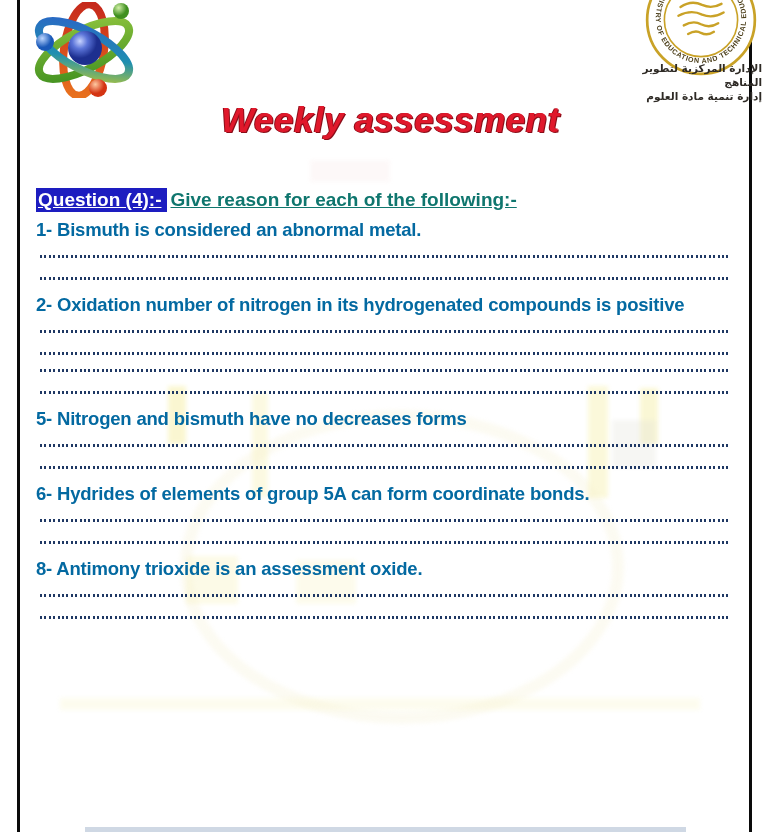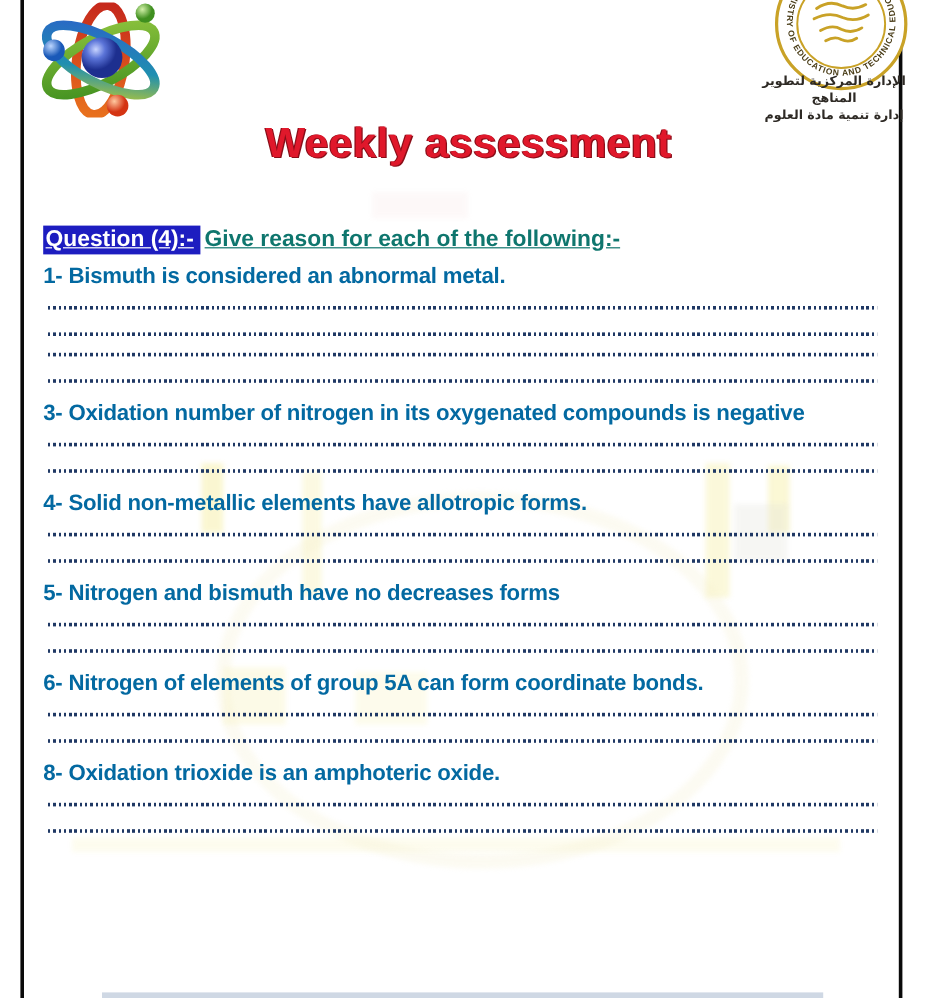"الإدارة المركزية لتطوير المناهج" .seal-arabic { text-align: center -> none }
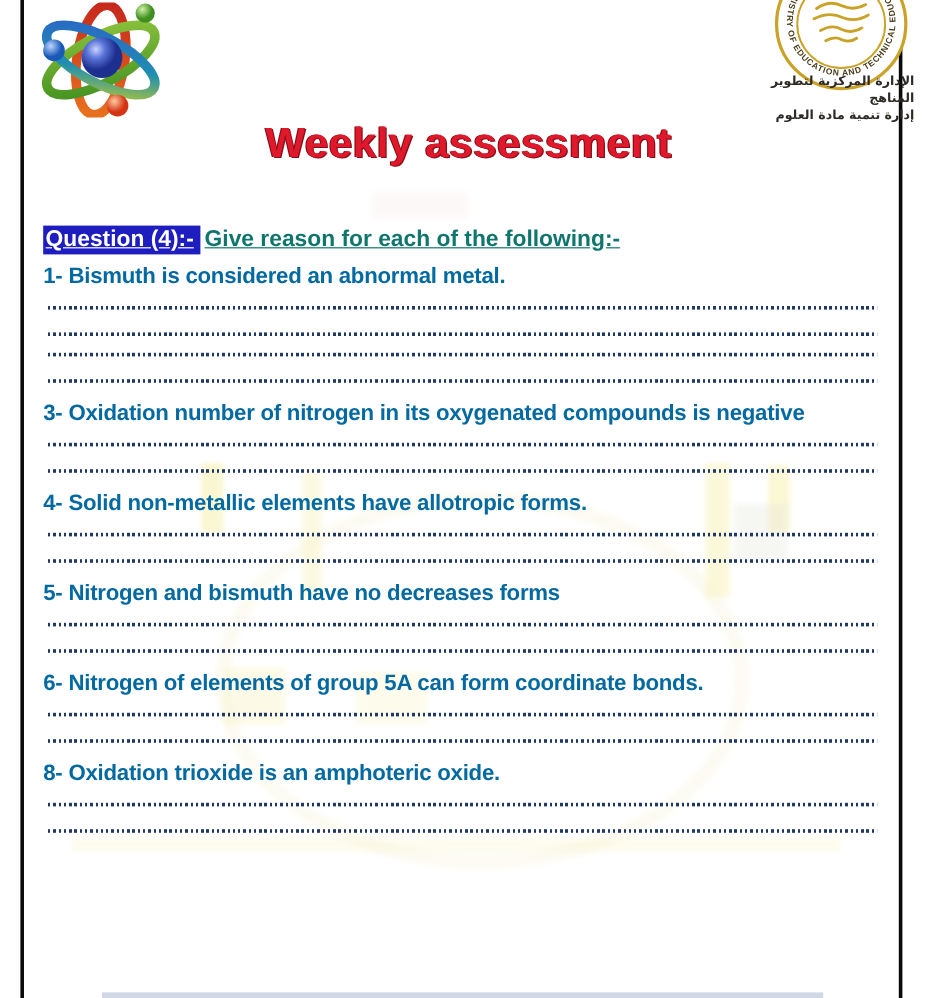"Weekly assessment" .page-title { font-style: none -> italic }
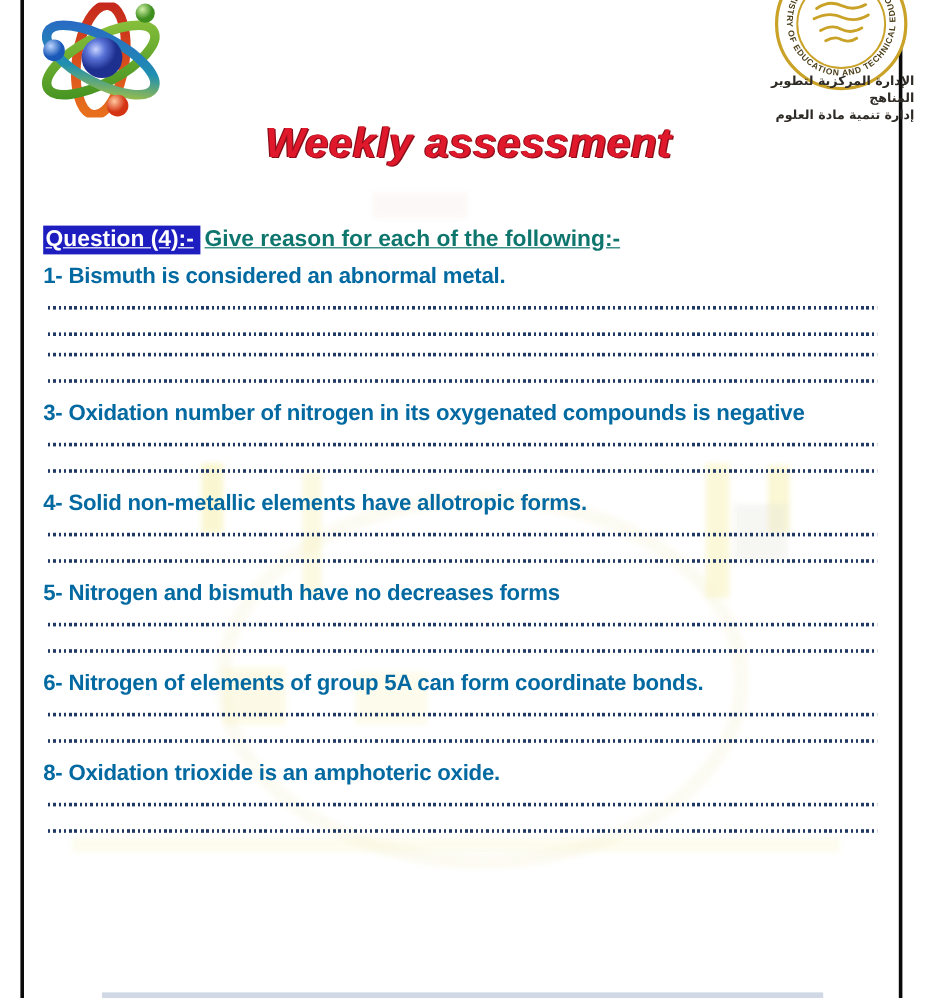"2- Oxidation number of nitrogen" p.qtext { html: none -> <p><span>2-</span> <span>Oxidation number of nitrogen in its hydrogenated compounds is positive</span></p> }
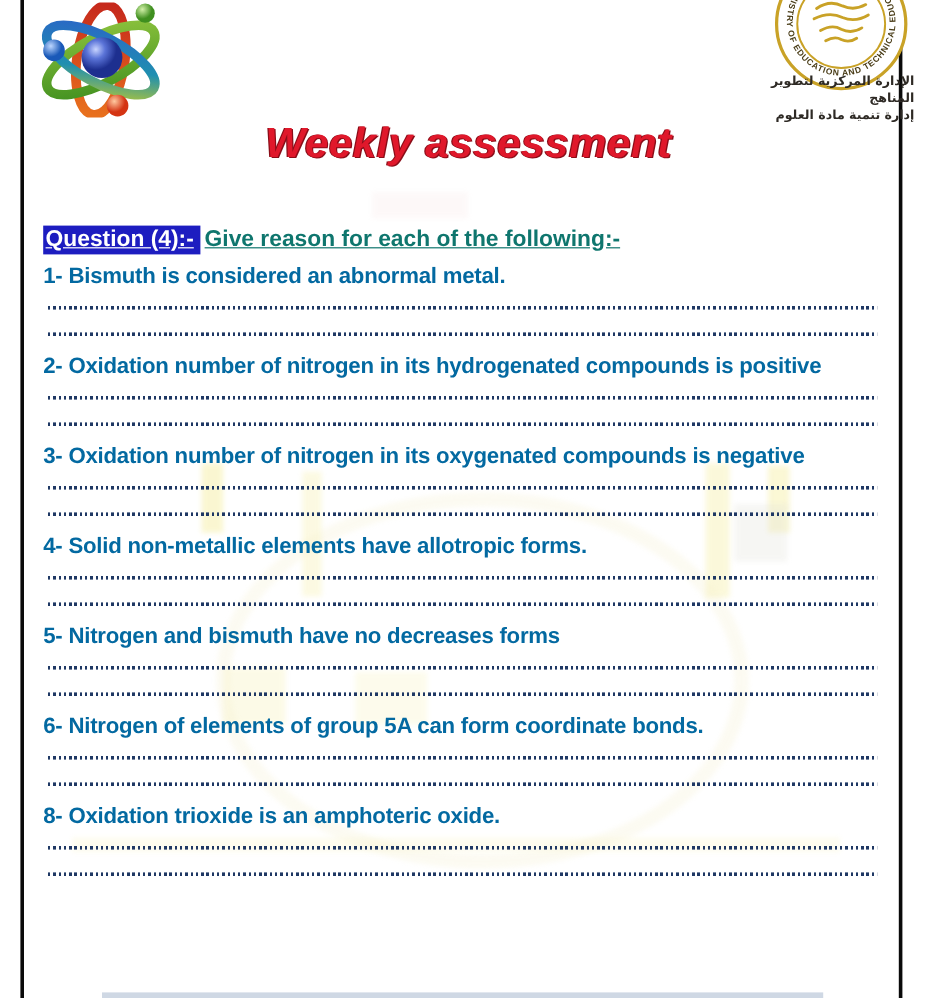"3- Oxidation number of nitrogen" p.qtext { html: <p><span>3-</span> <span>Oxidation number of nitrogen in its oxygenated compounds is negative</span></p> -> none }
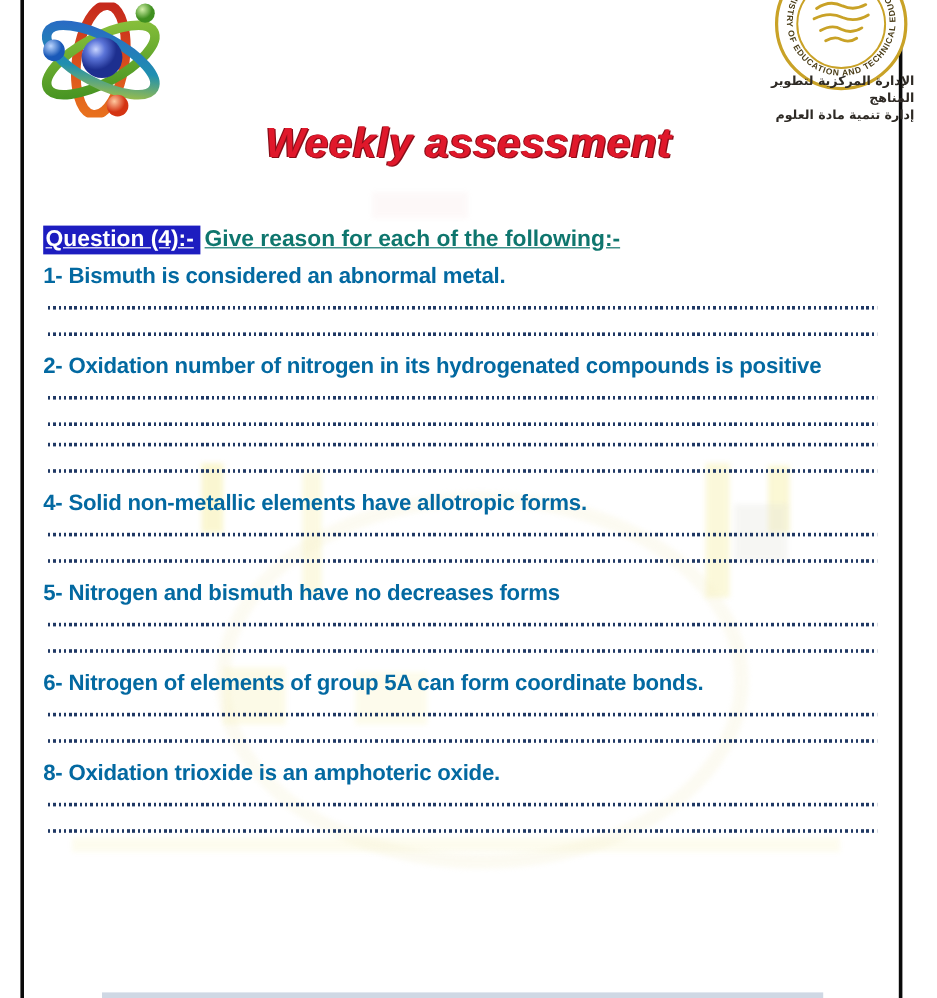"4- Solid non-metallic elements have" div.qblock { html: <div> <p><span>4-</span> <span>Solid non-metallic elements have allotropic forms.</span></p> <div></div> <div></div> </div> -> none }
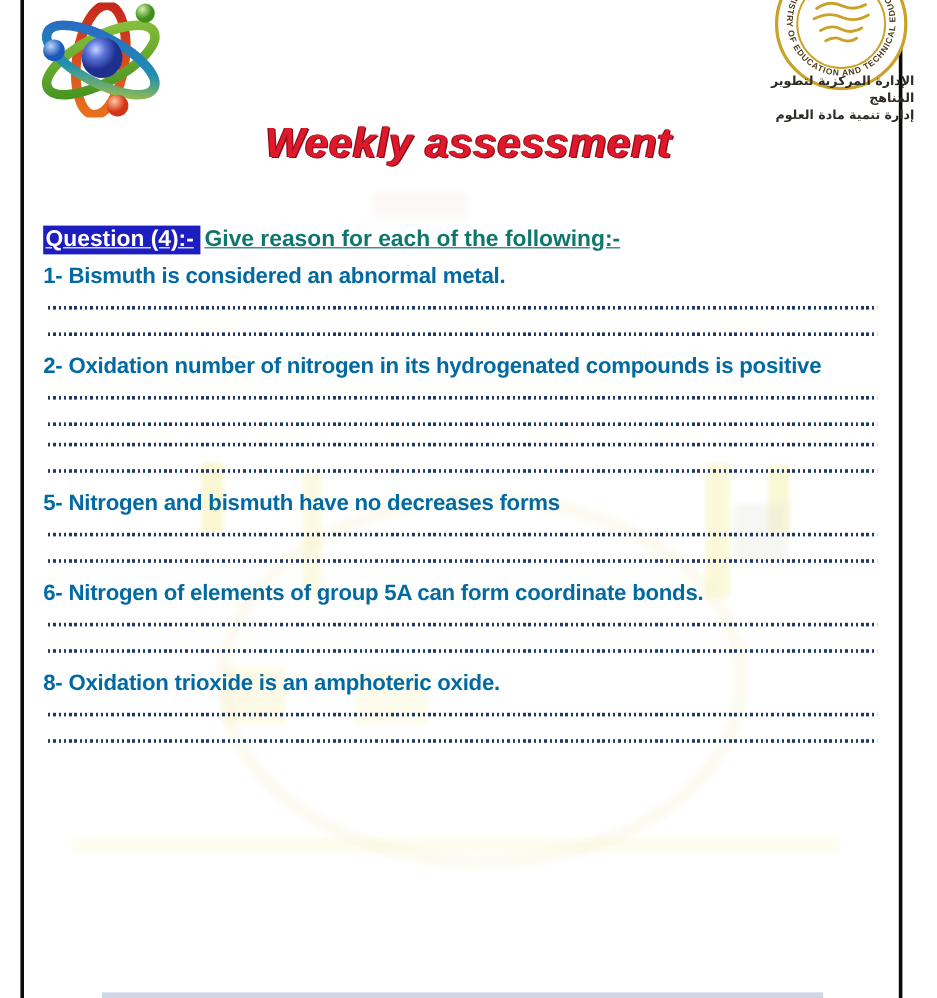"Nitrogen of elements of group" span { text: Nitrogen -> Hydrides }
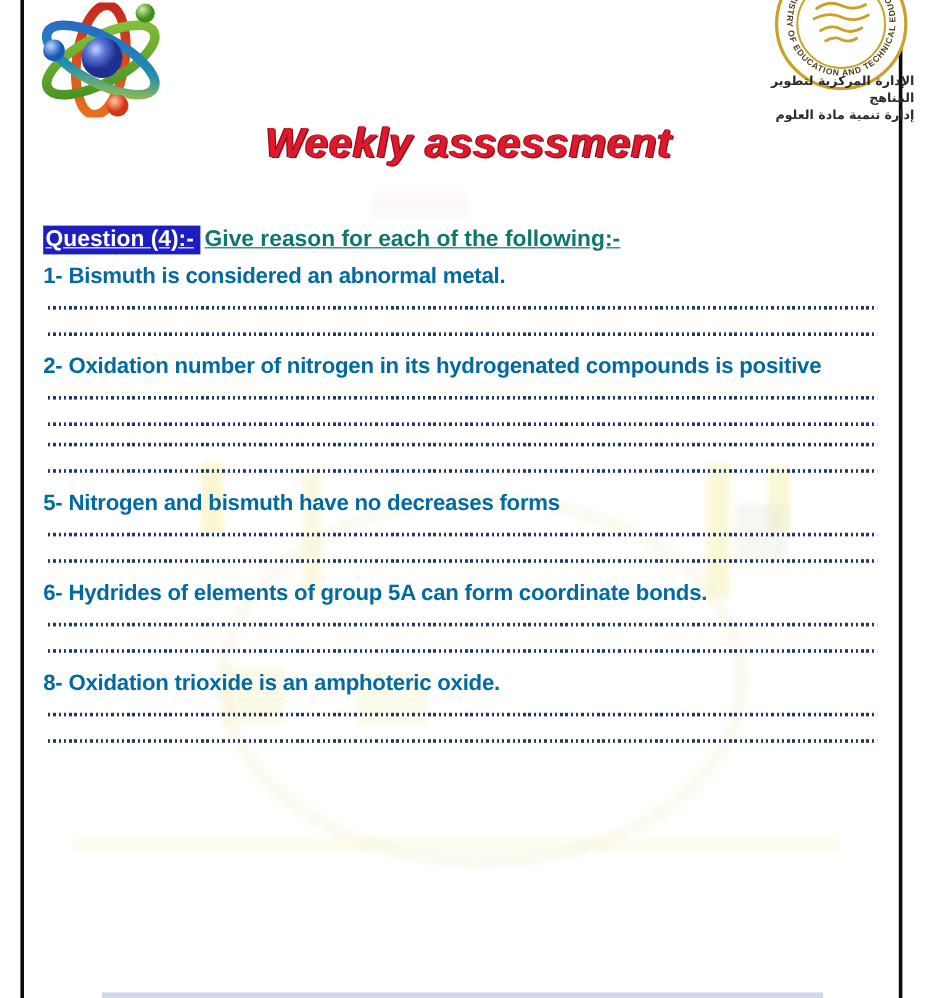"Oxidation trioxide is an amphoteric" span { text: Oxidation trioxide is an amphoteric -> Antimony trioxide is an assessment }
